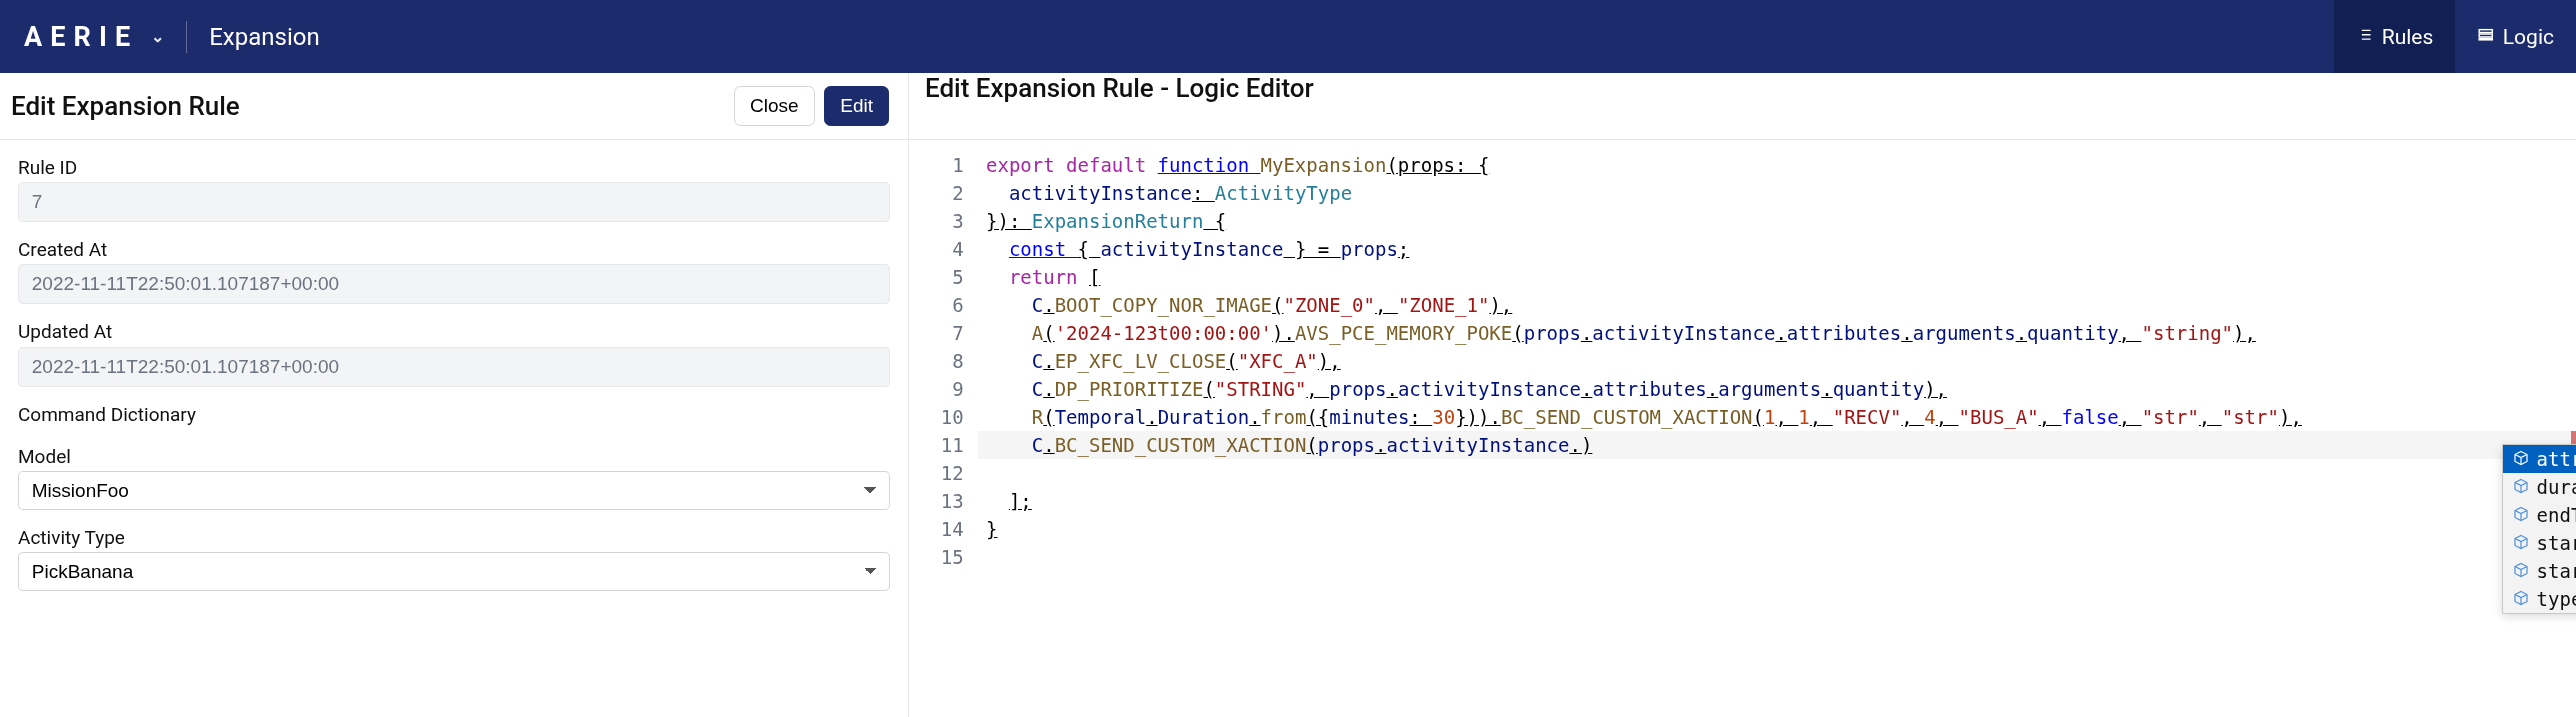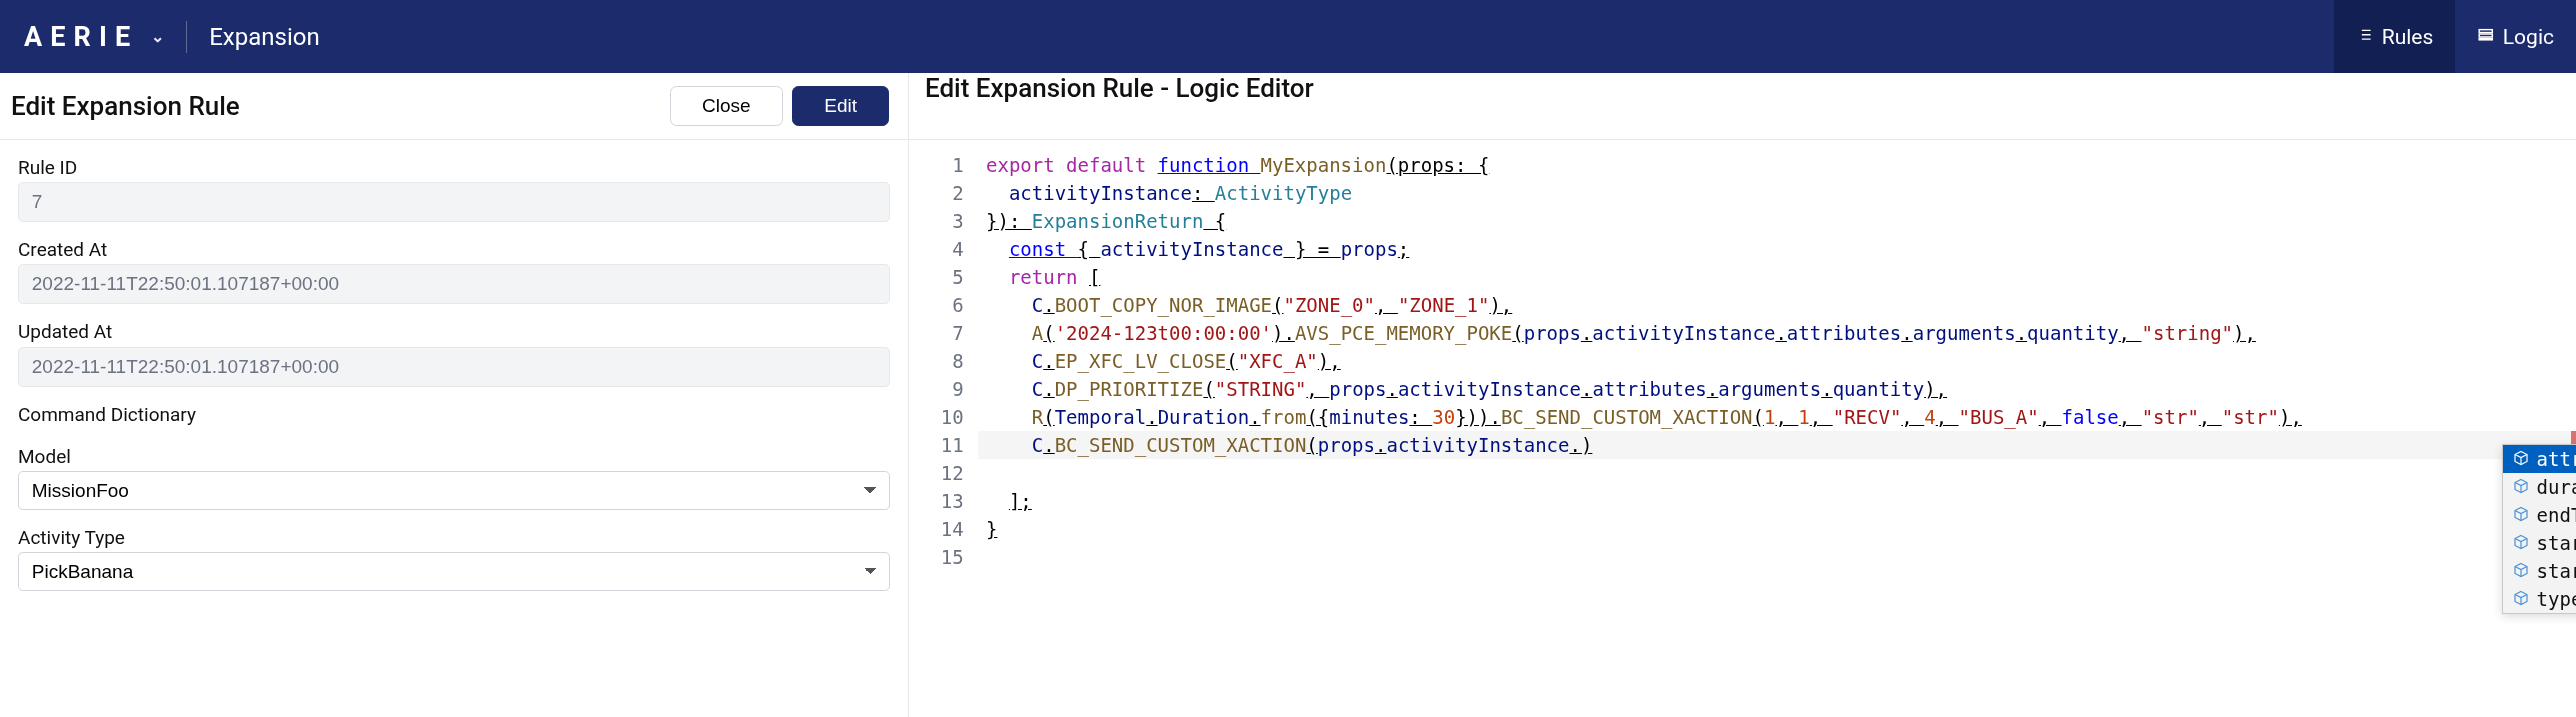"Close" .btn { padding: 8px 31px -> 8px 15px }
